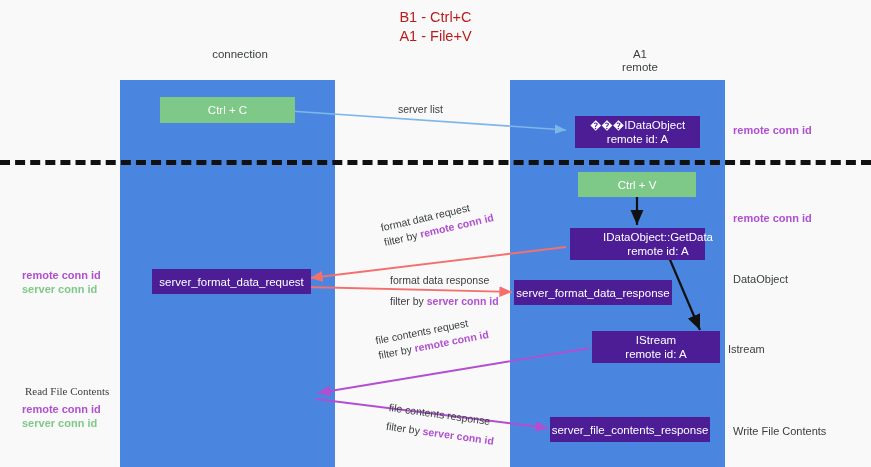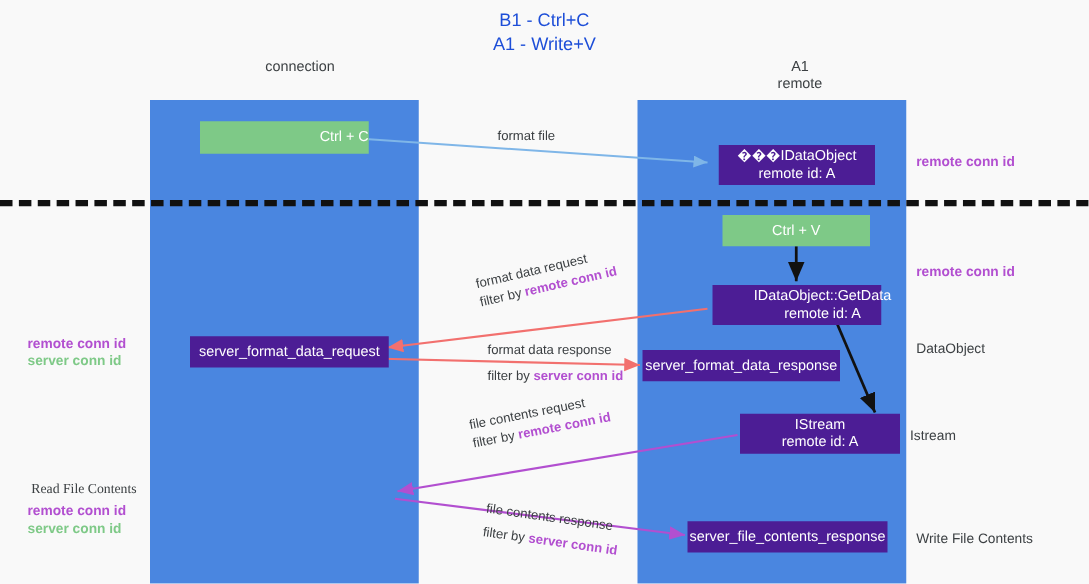"B1 - Ctrl+C" .title { color: #1d4ed8 -> #b91c1c }
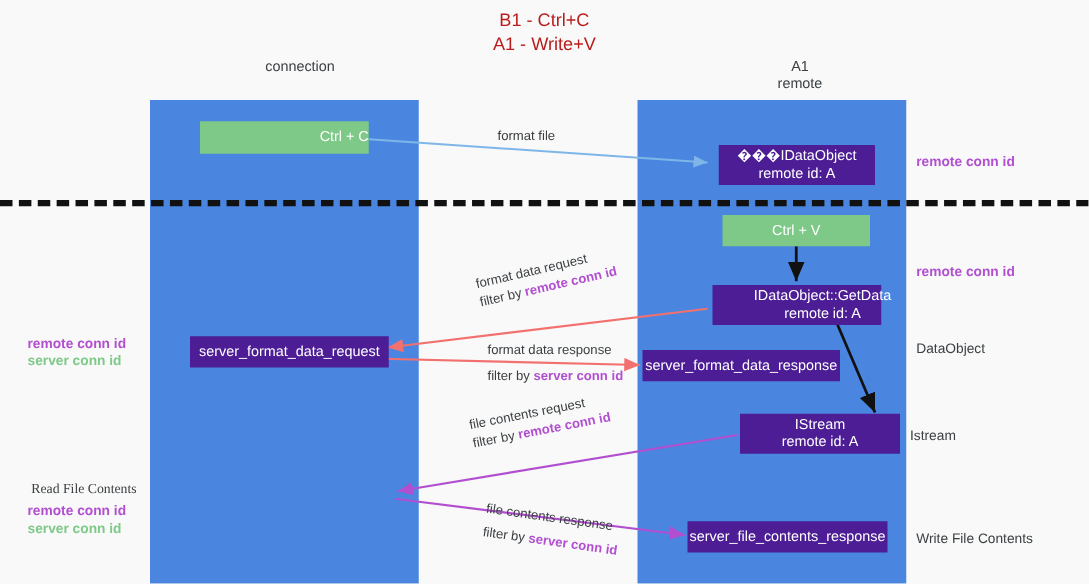"A1 - Write+V" div { text: Write+V -> File+V }
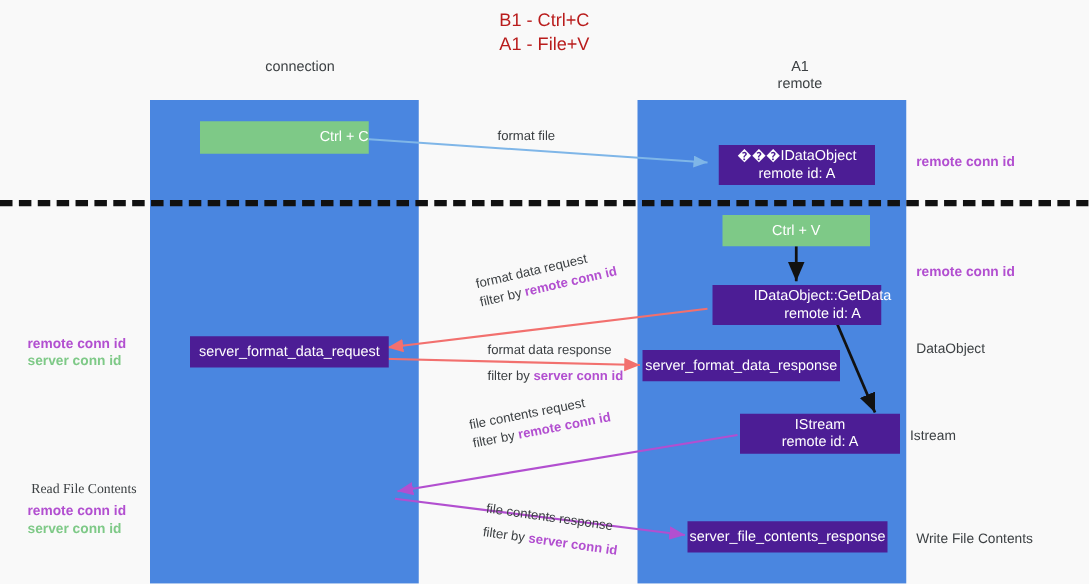"Ctrl + C" div.node { align-items: flex-end -> none }
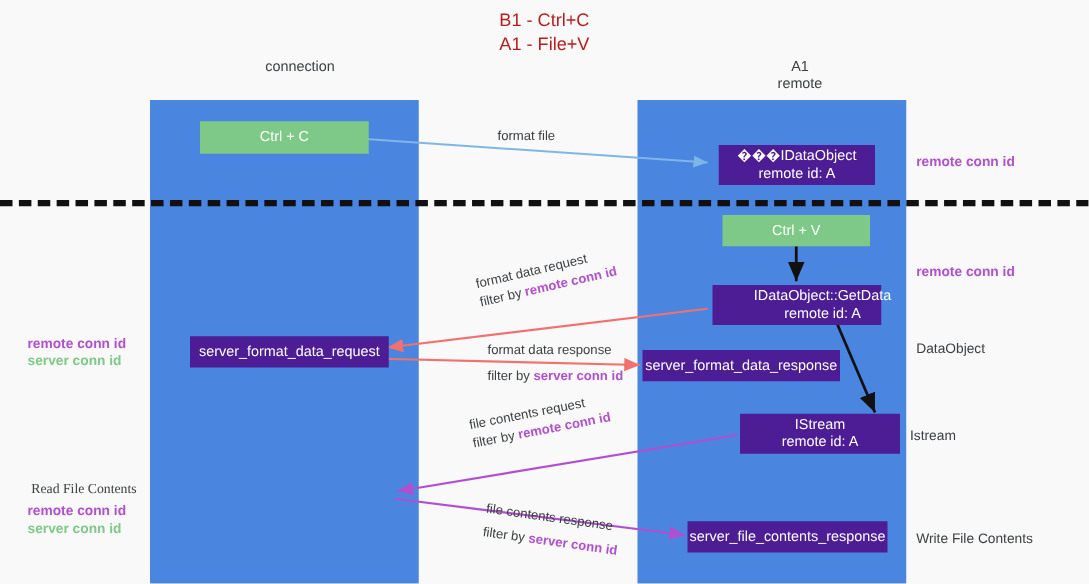"format file" span { text: format file -> server list }
